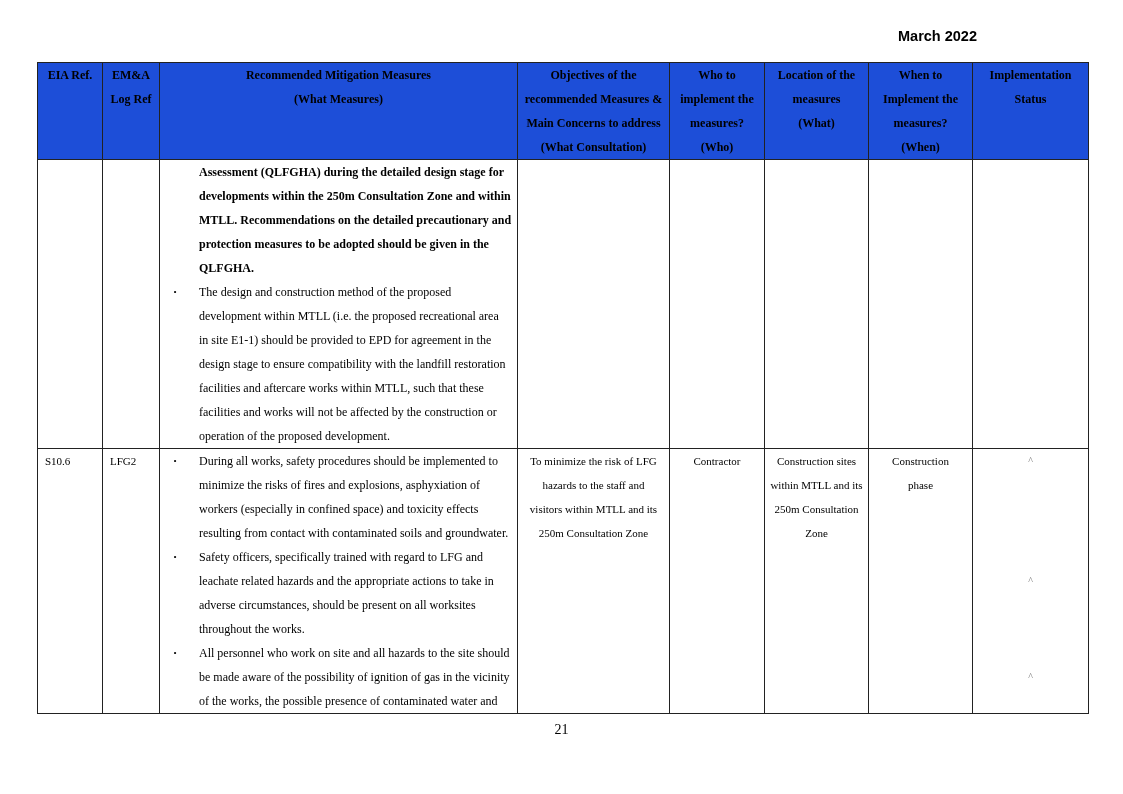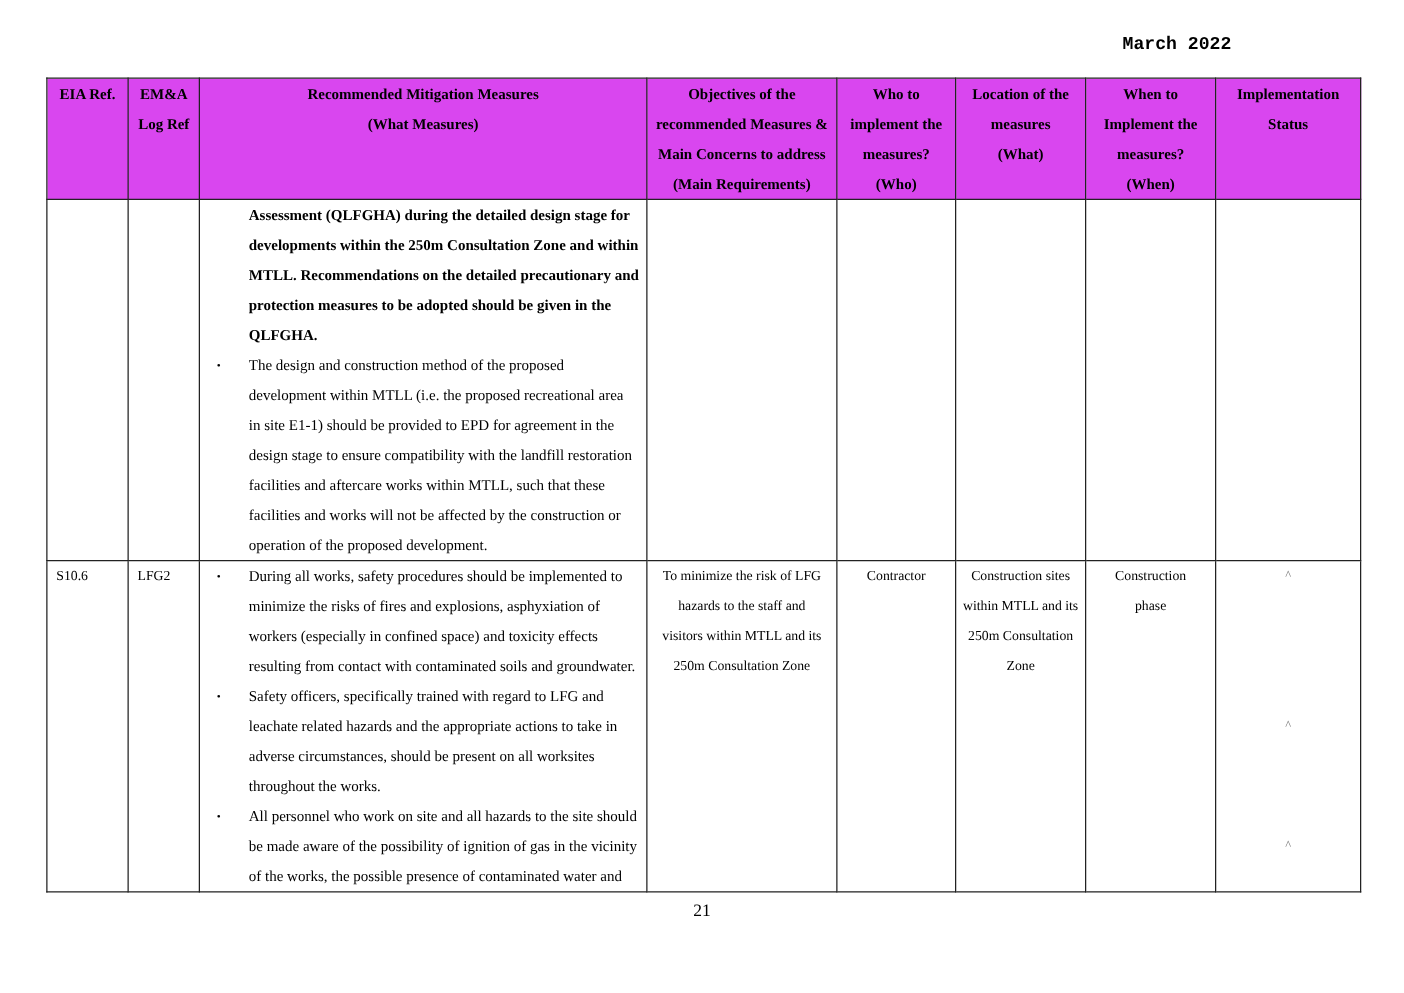"March 2022" .doc-date { font-family: Liberation Mono, monospace -> none }
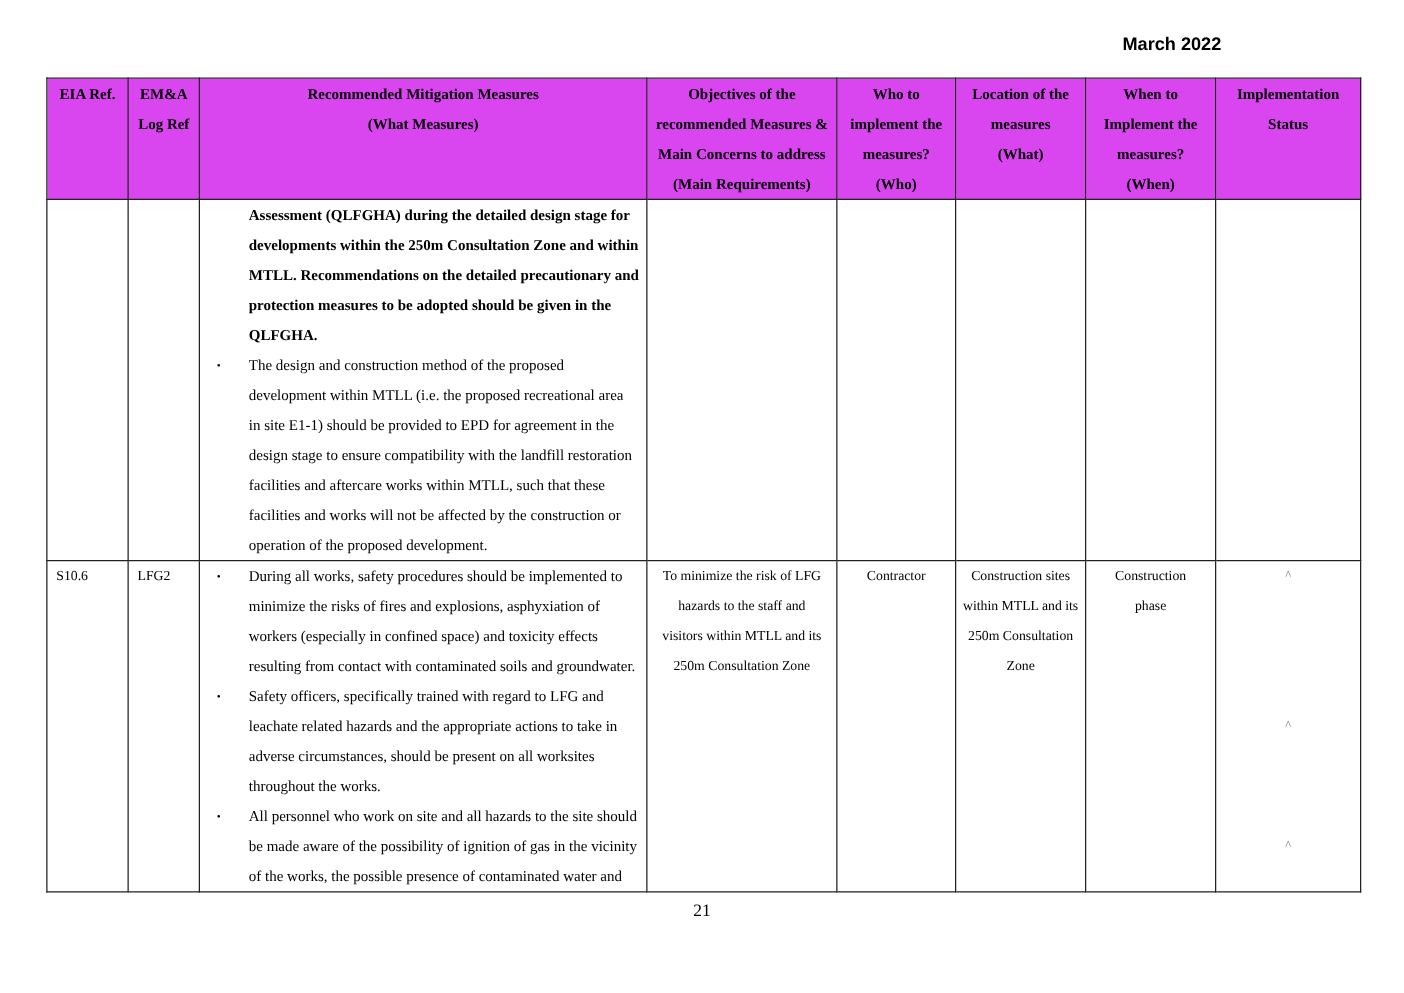"EIA Ref." thead th { background: #d946ef -> #1d4ed8 }
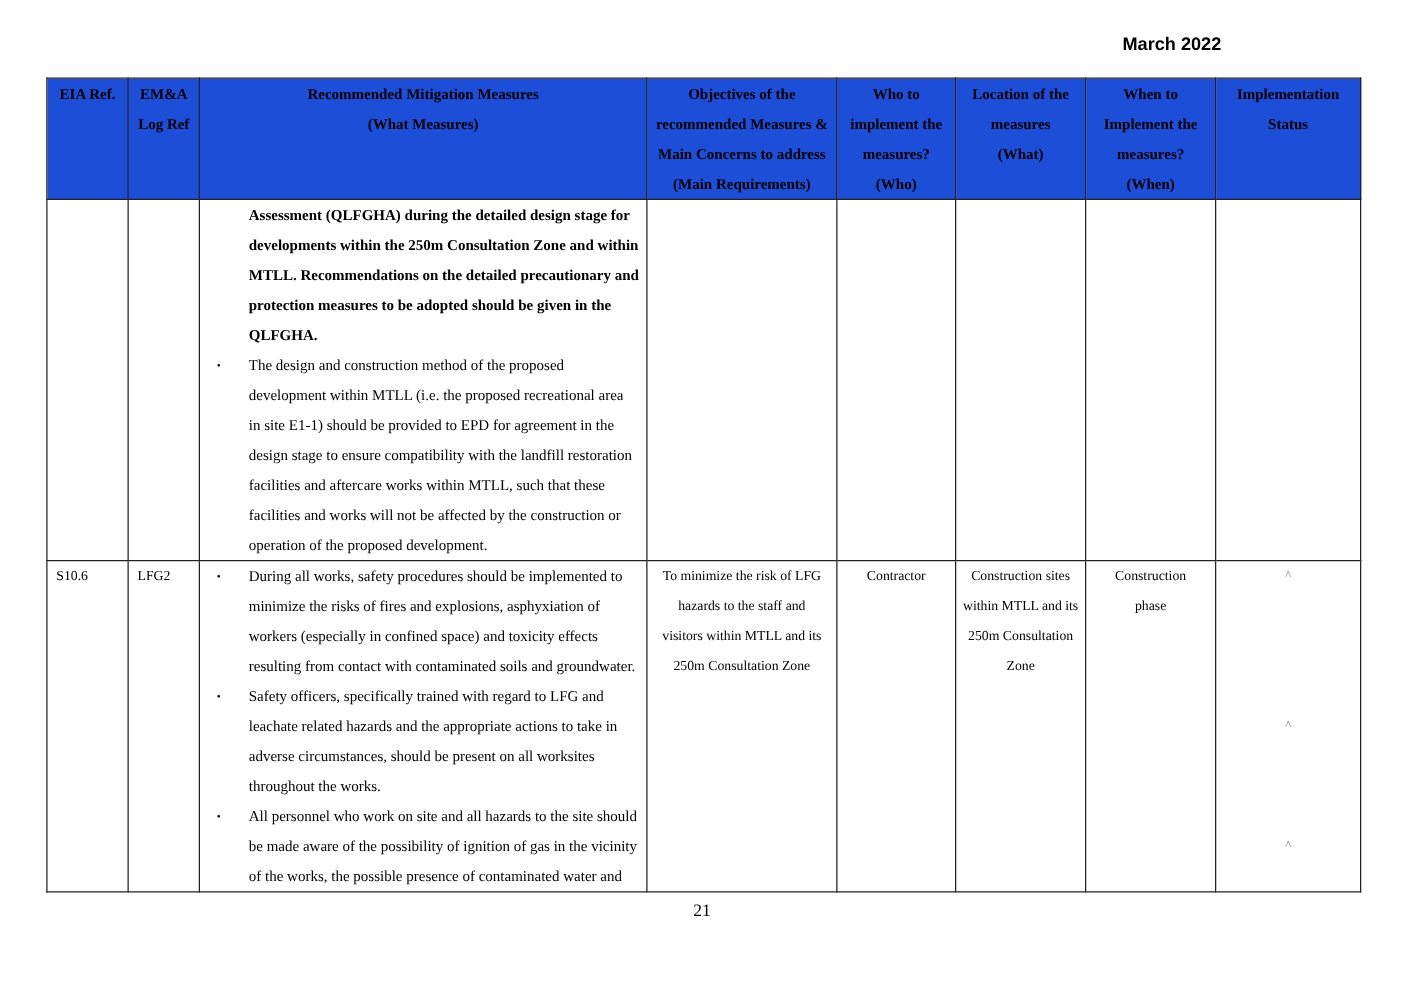"(Main Requirements)" span.hl { text: Main Requirements -> What Consultation }
